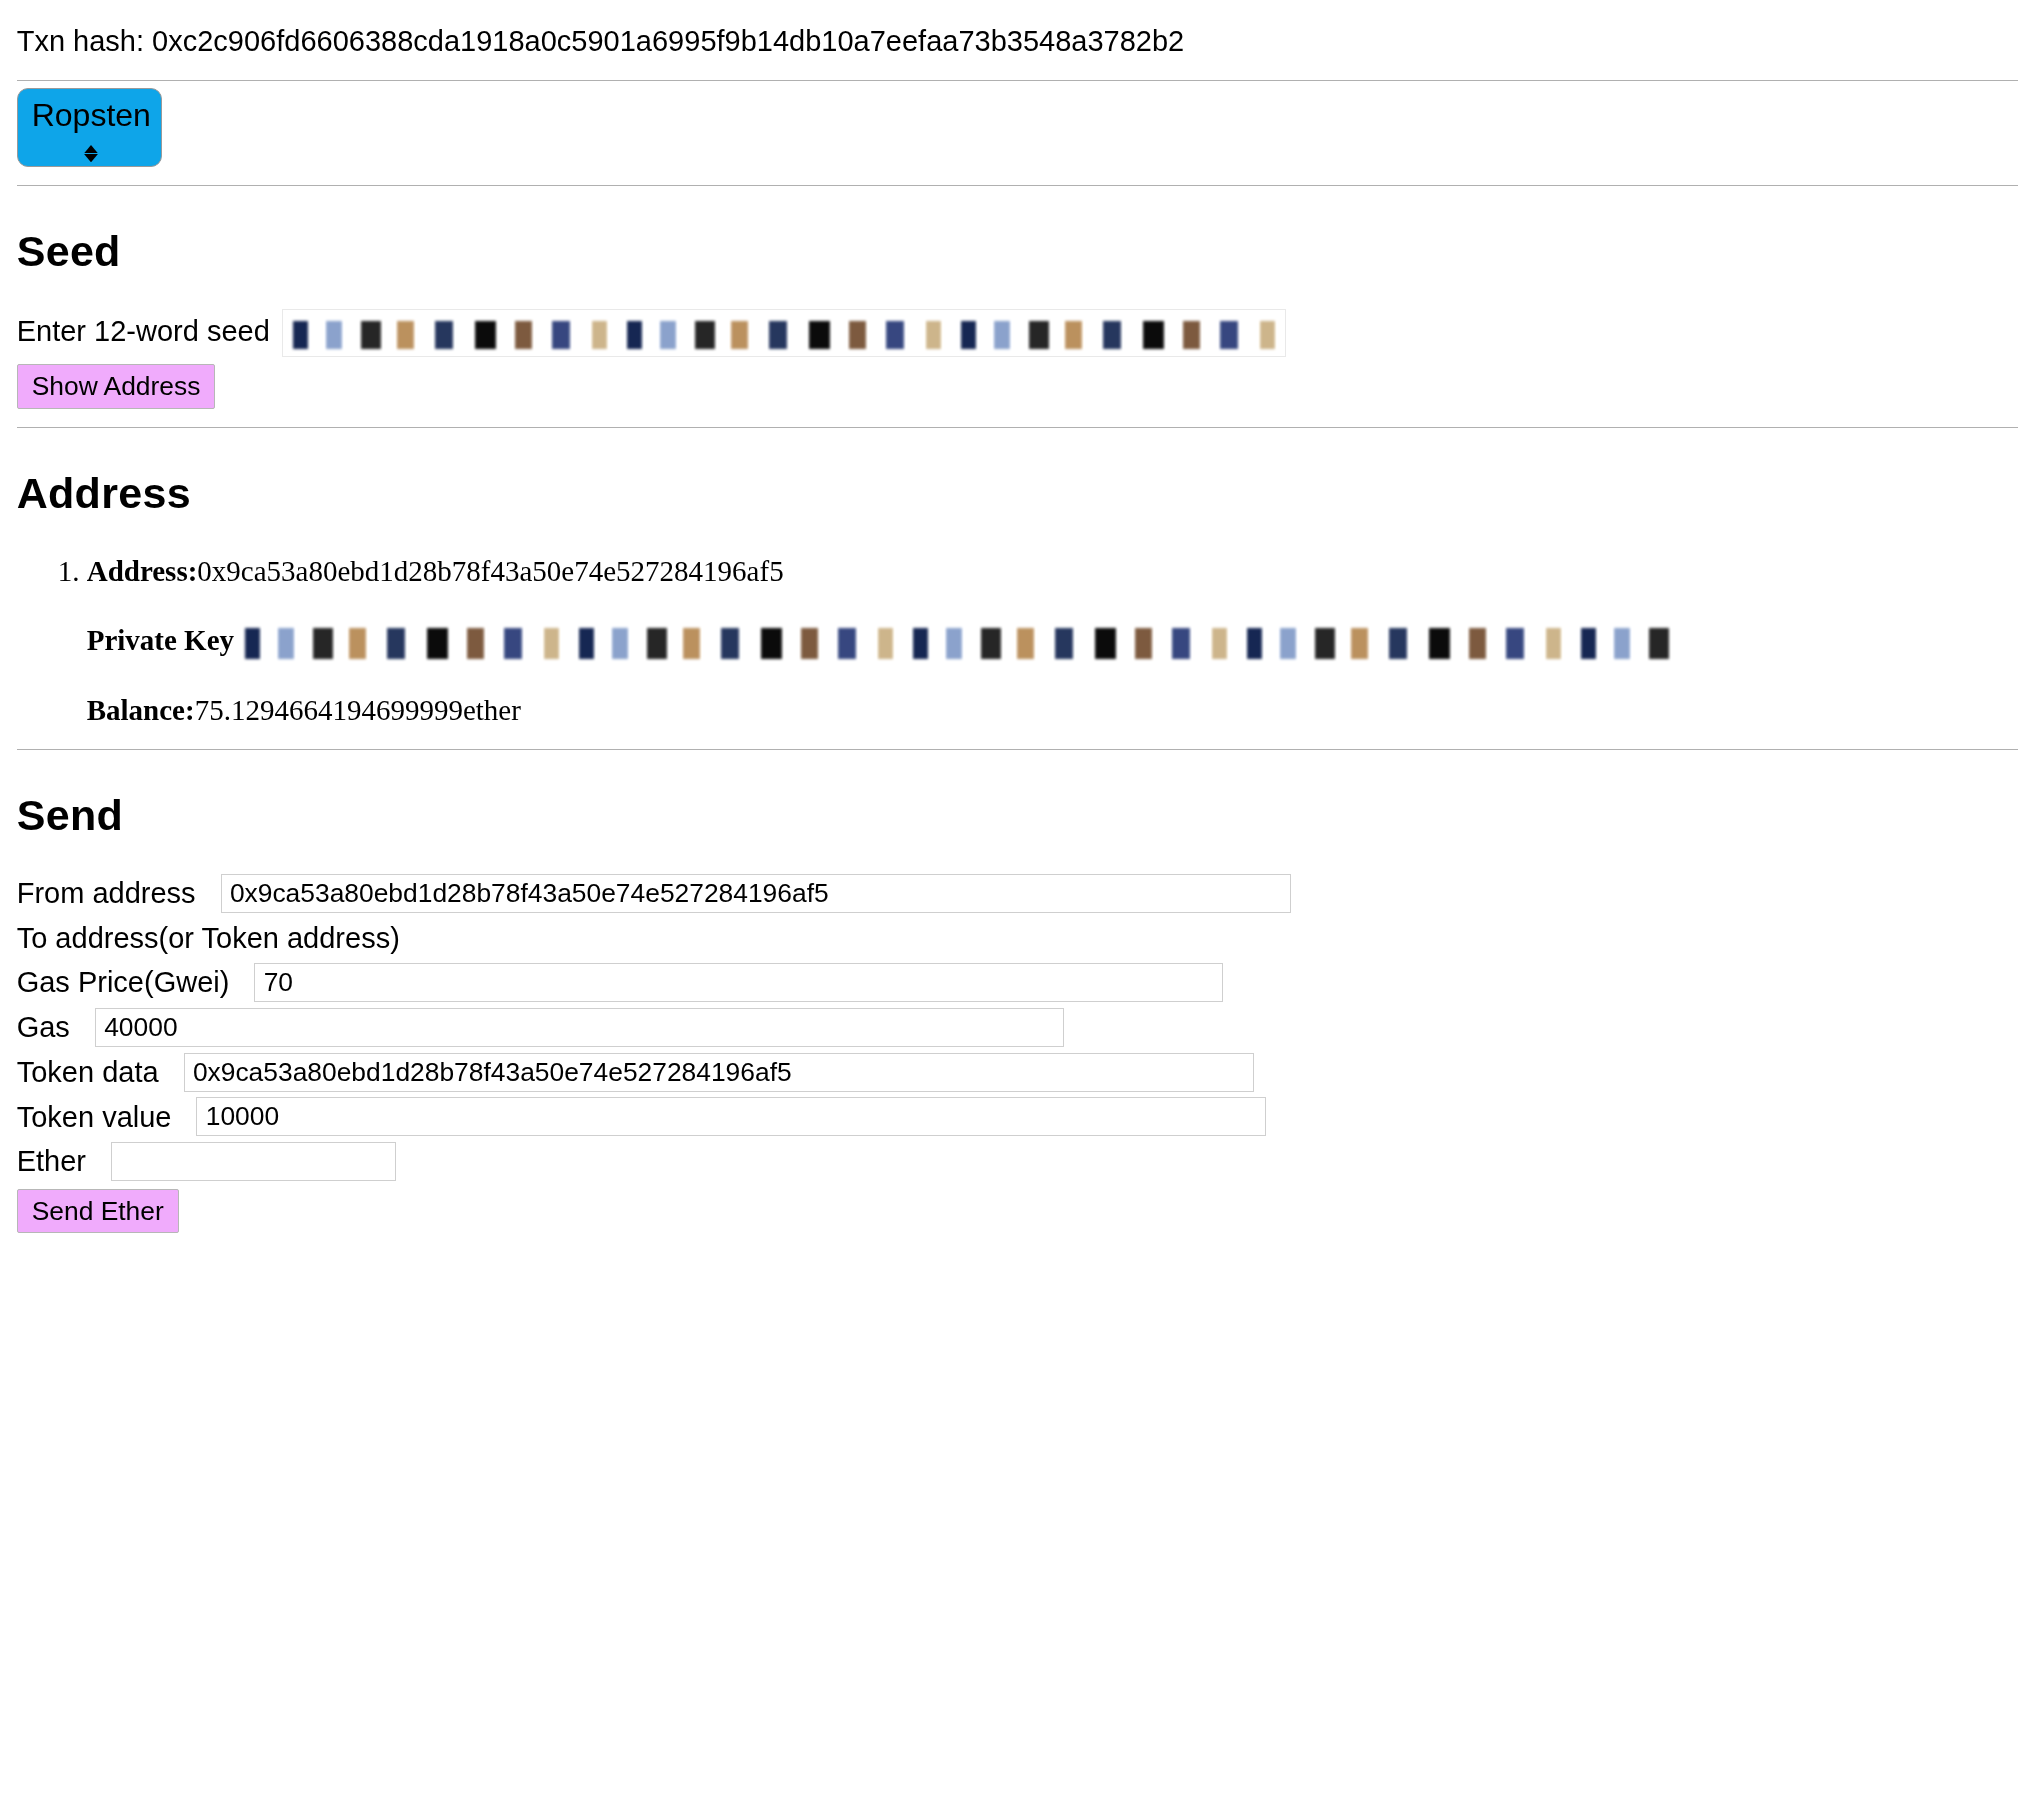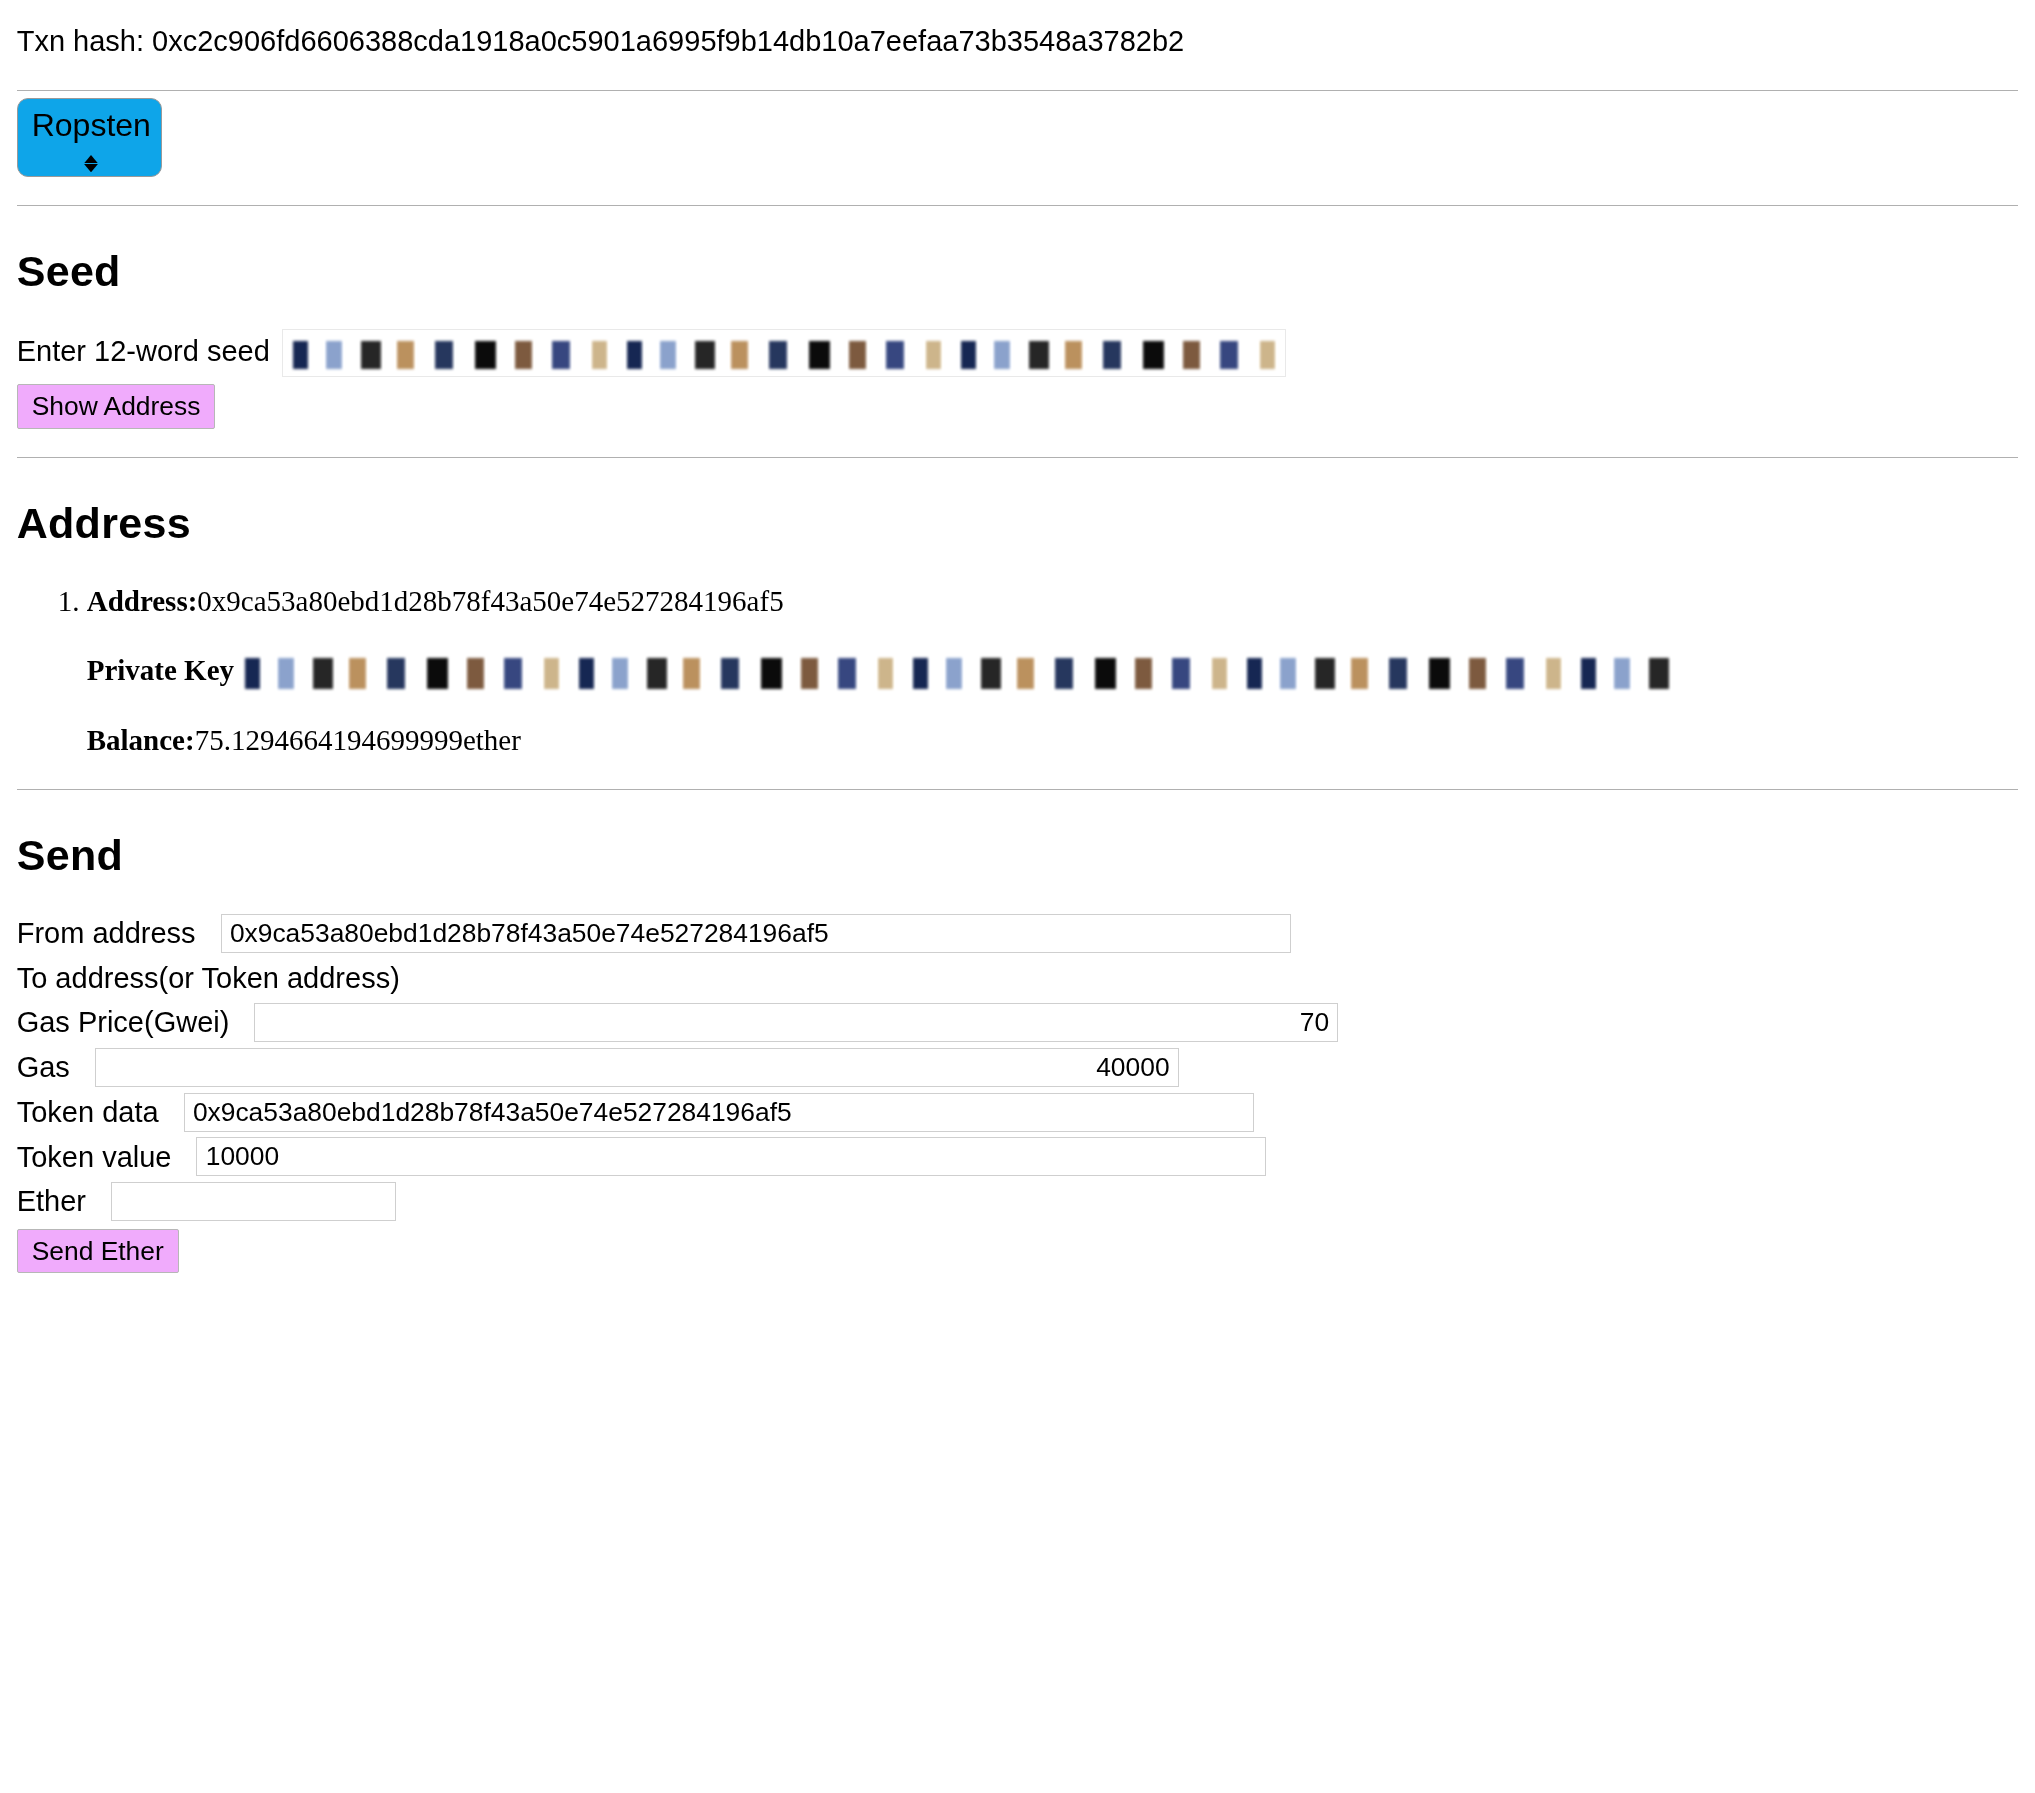"Txn hash:" .section { padding-bottom: 21px -> 11px }
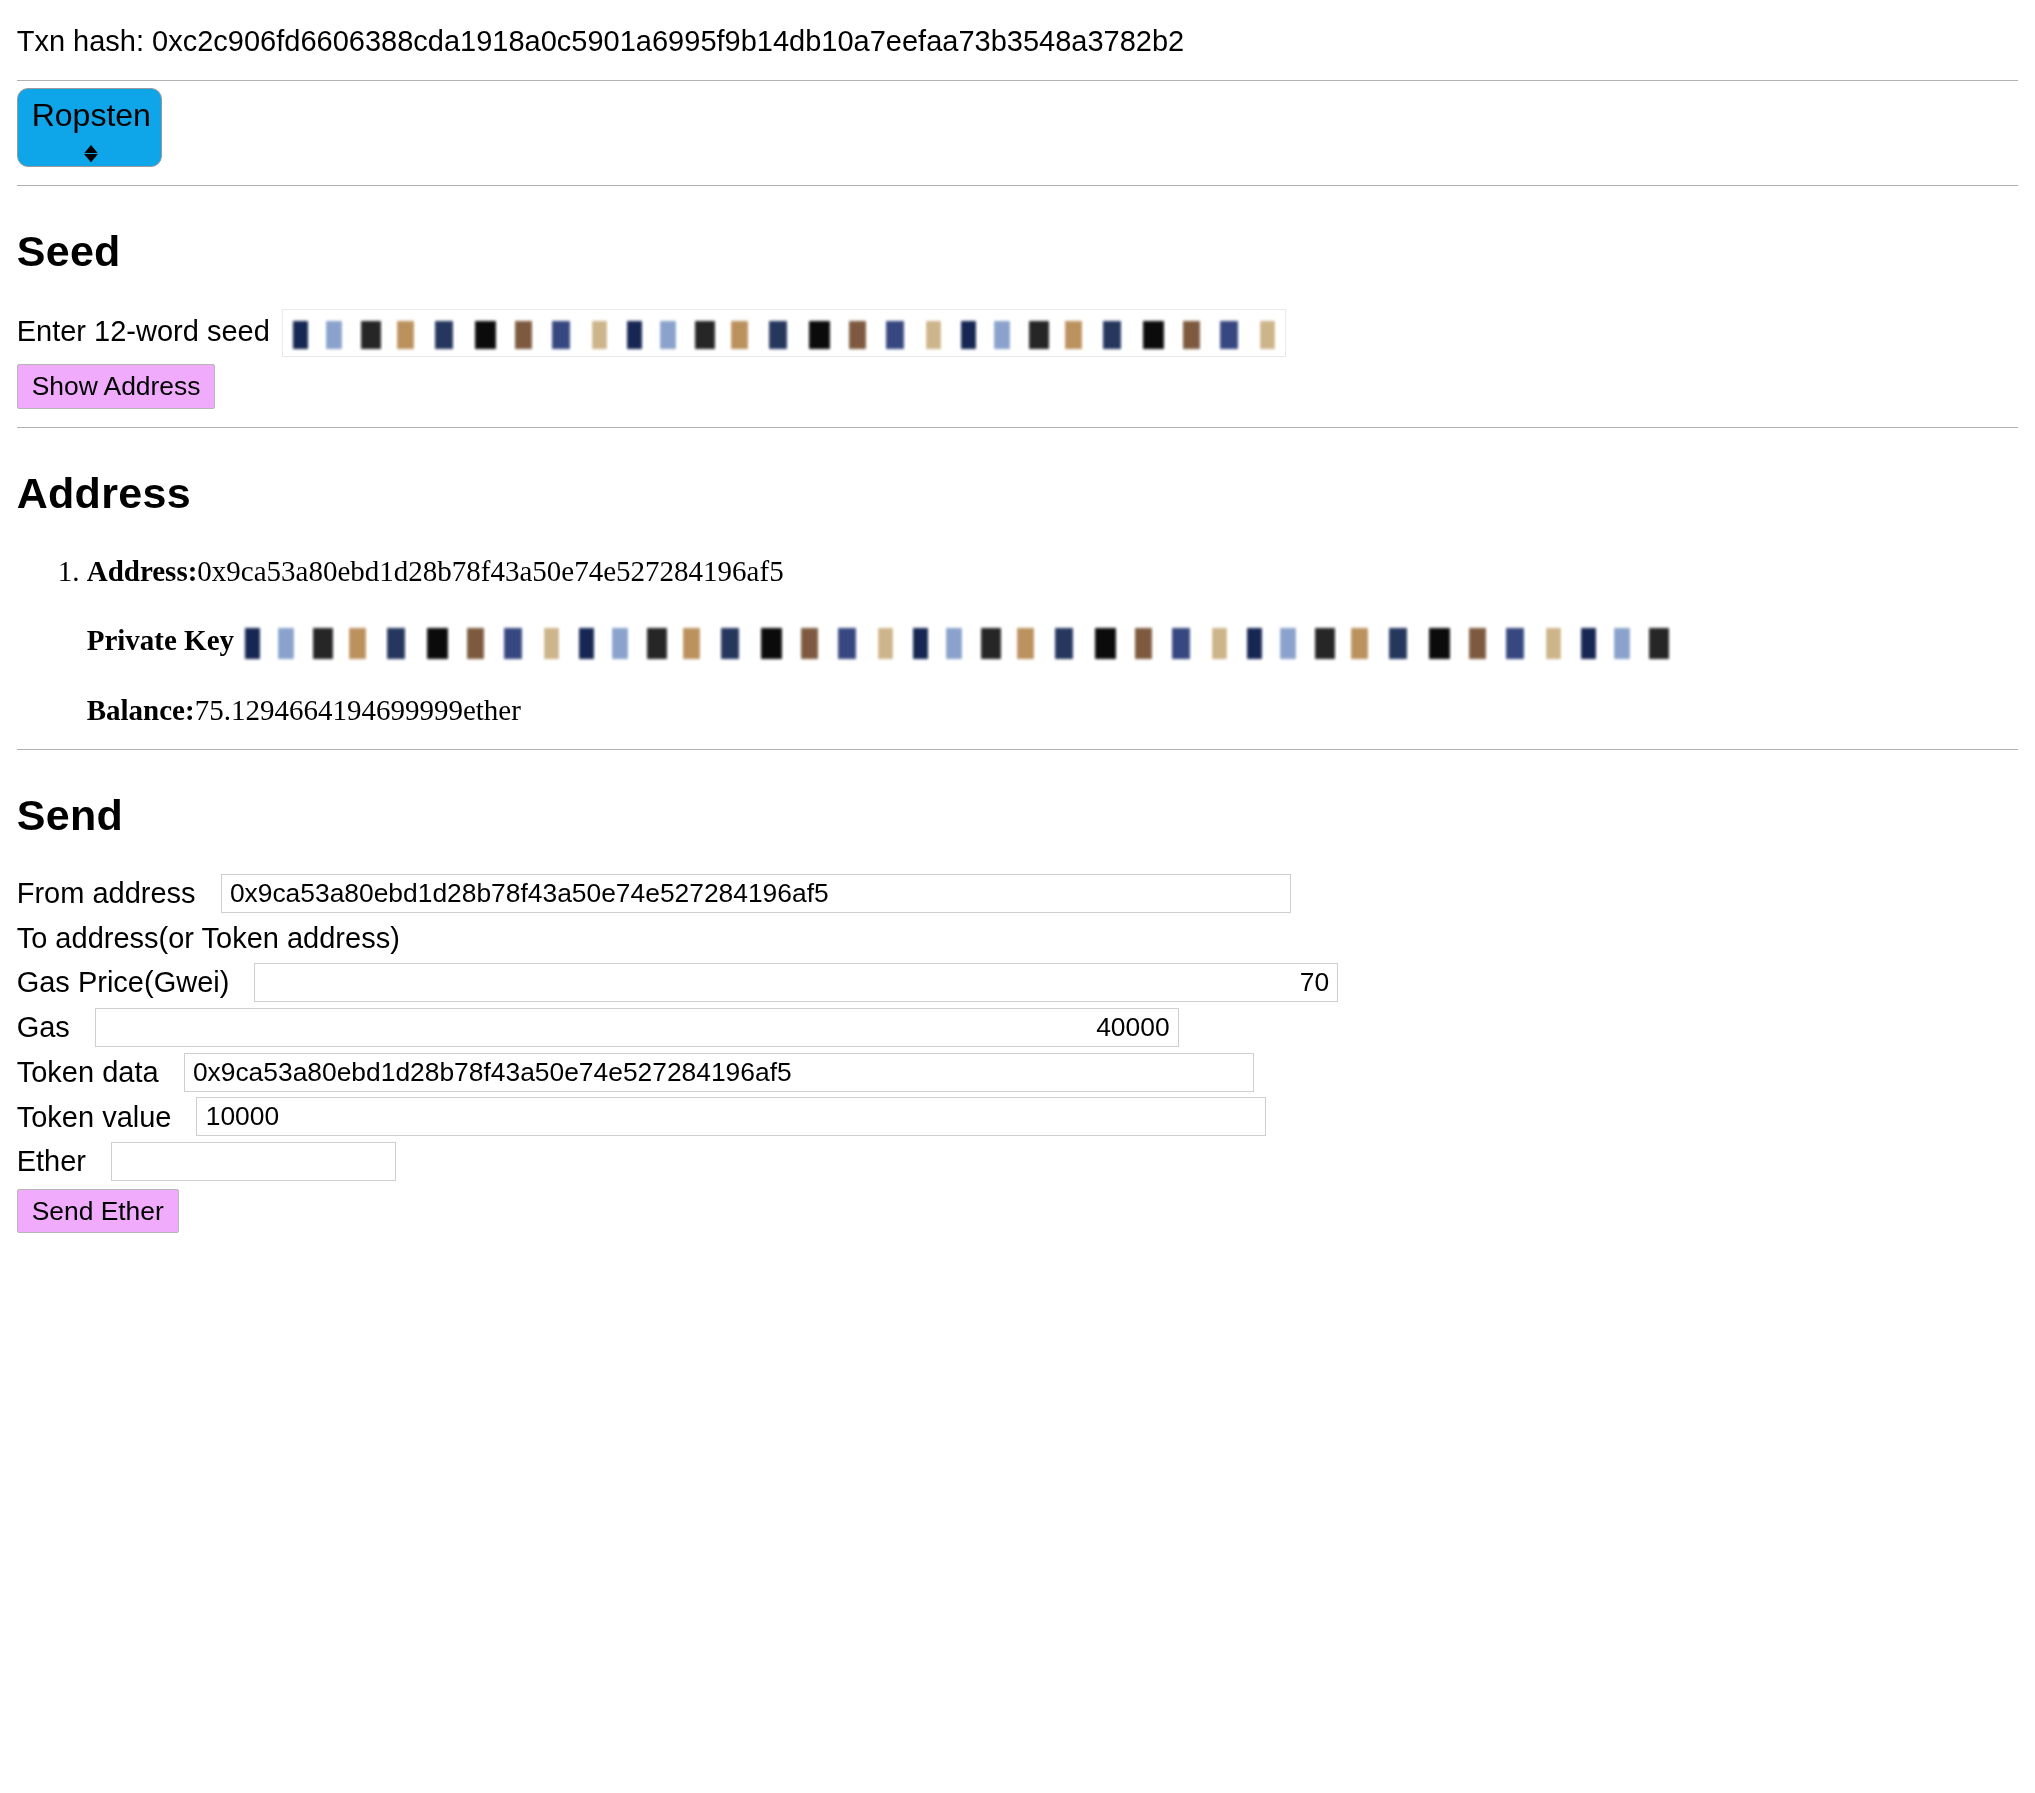"70" .send-form input.long { text-align: right -> none; width: 1084px -> 969px }
